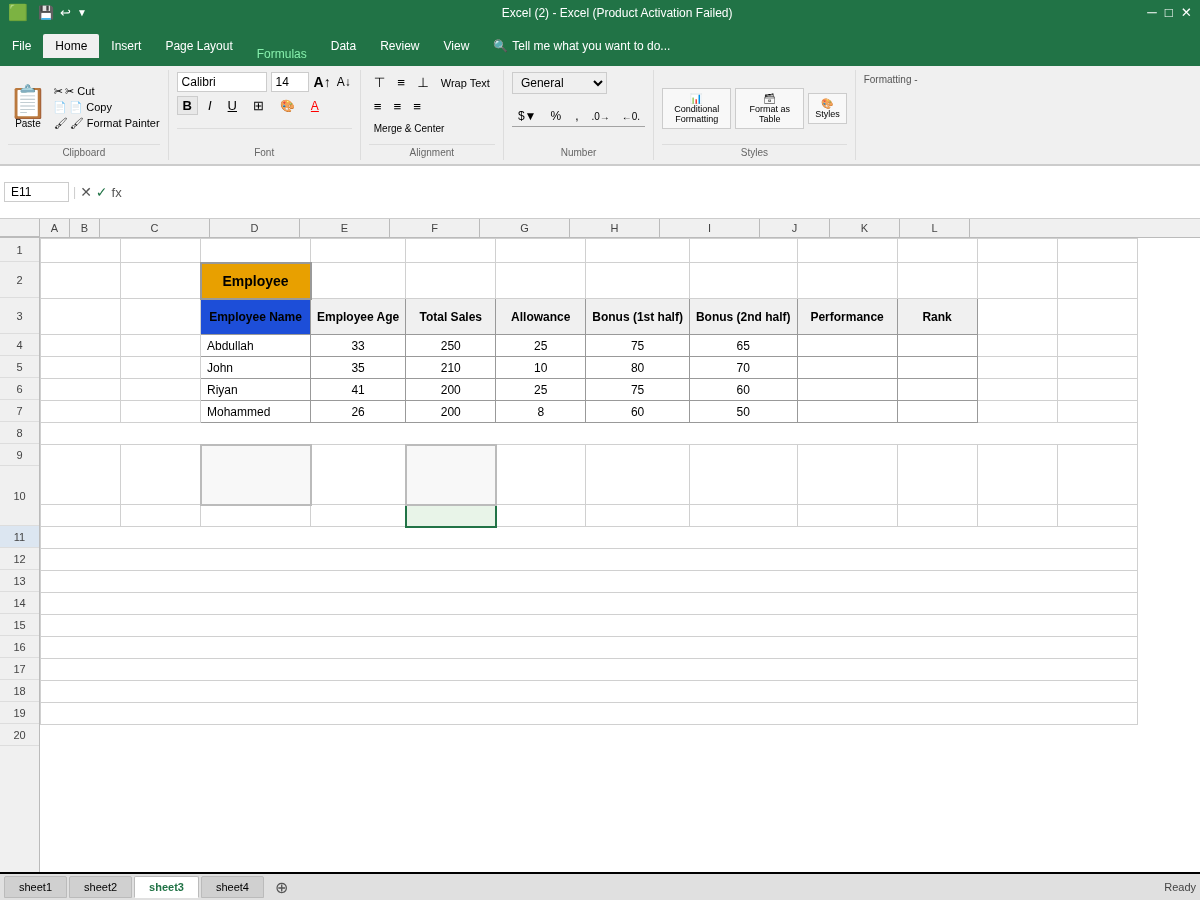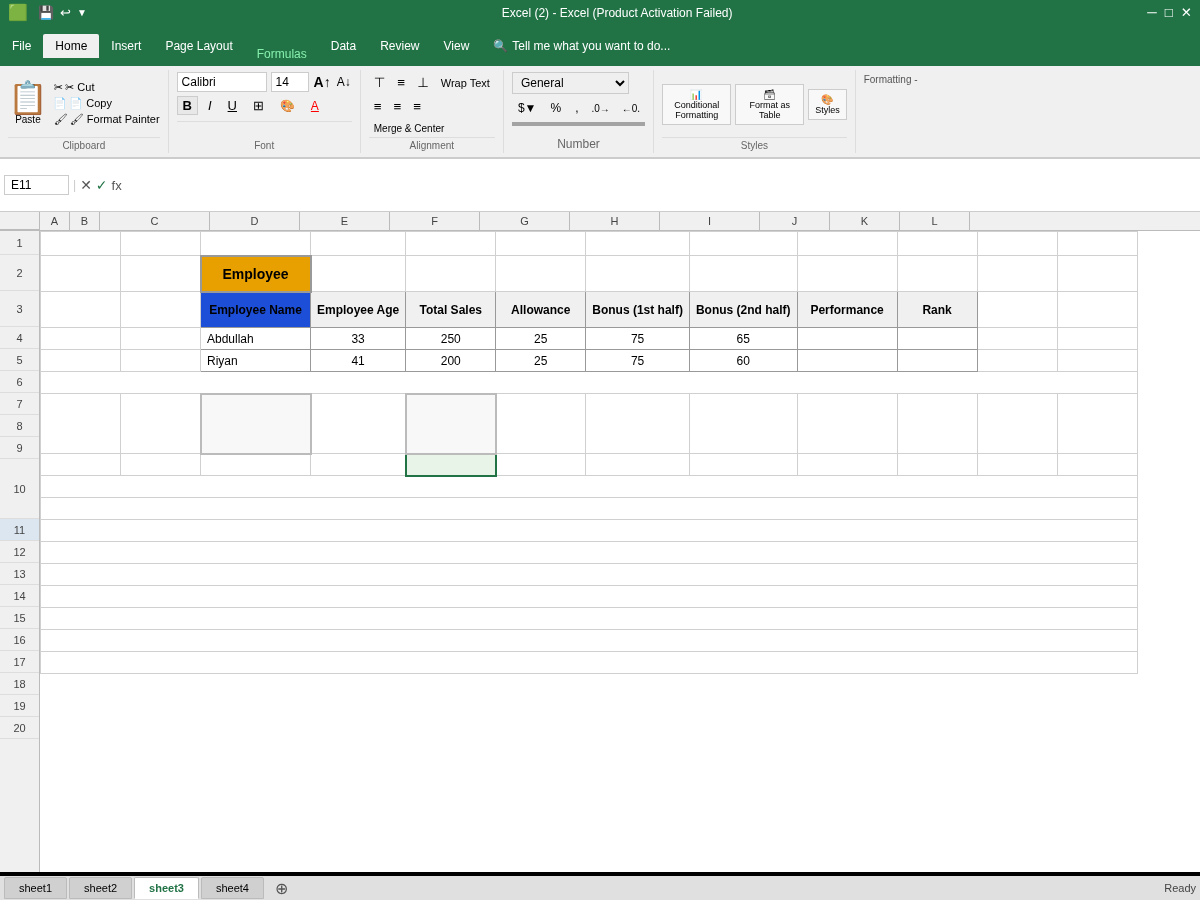"General" select { margin-bottom: 4px -> 12px; width: 117px -> 95px }
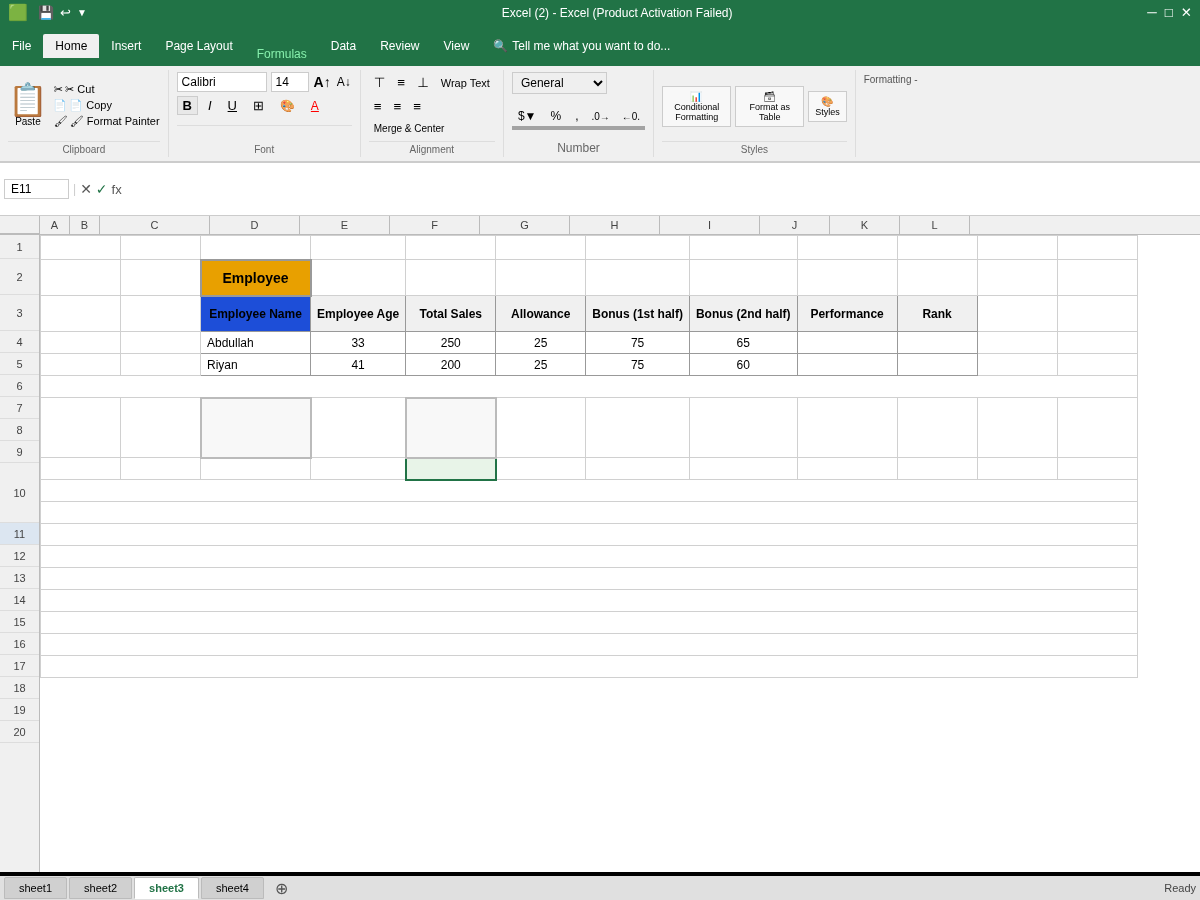"Number" div { border-top: 4px solid #a3a3a3 -> 1px solid #a3a3a3; font-size: 12px -> 10px; padding-top: 11px -> 20px }
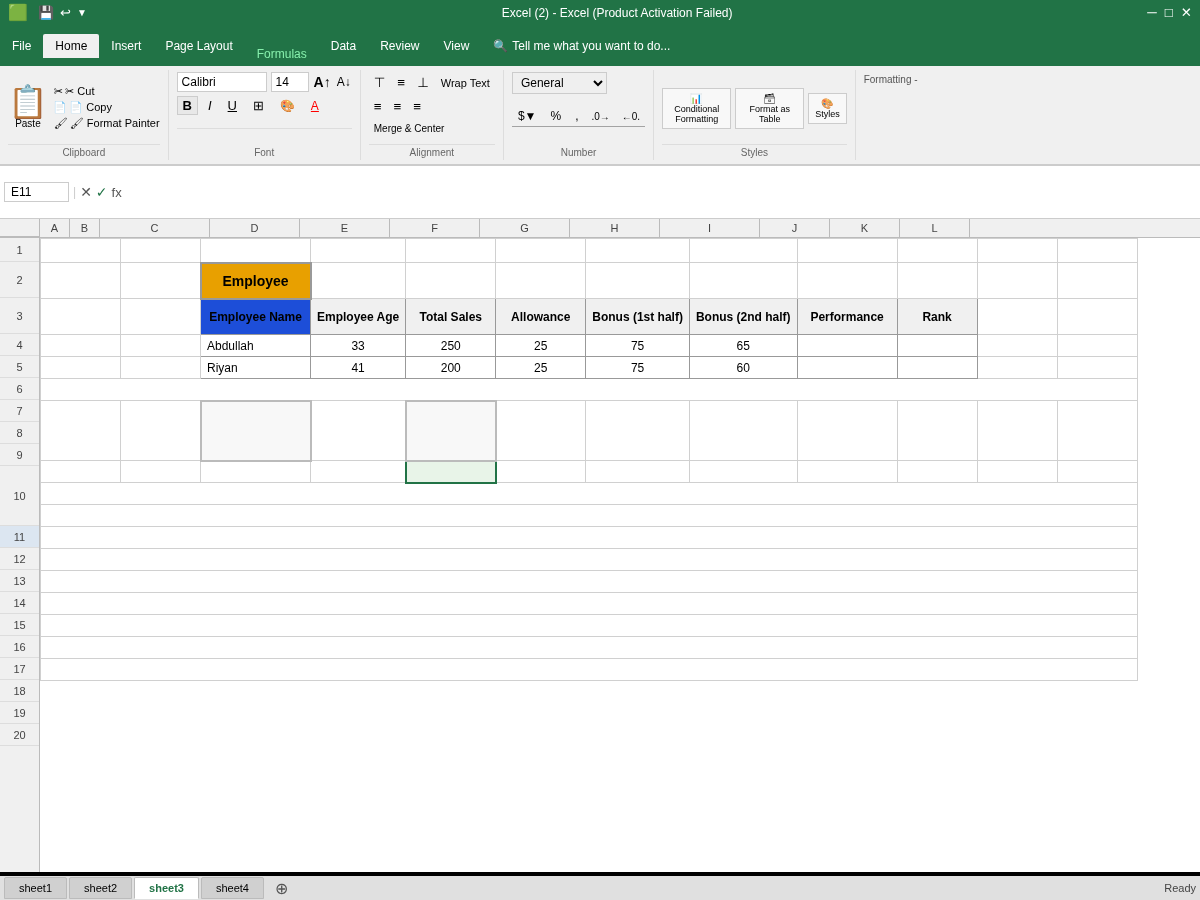"John" tr { html: none -> <tr> <td></td> <td></td> <td>John</td> <td>35</td> <td>210</td> <td>10</td> <td>80</td> <td>70</td> <td></td> <td></td> <td></td> <td></td> </tr> }
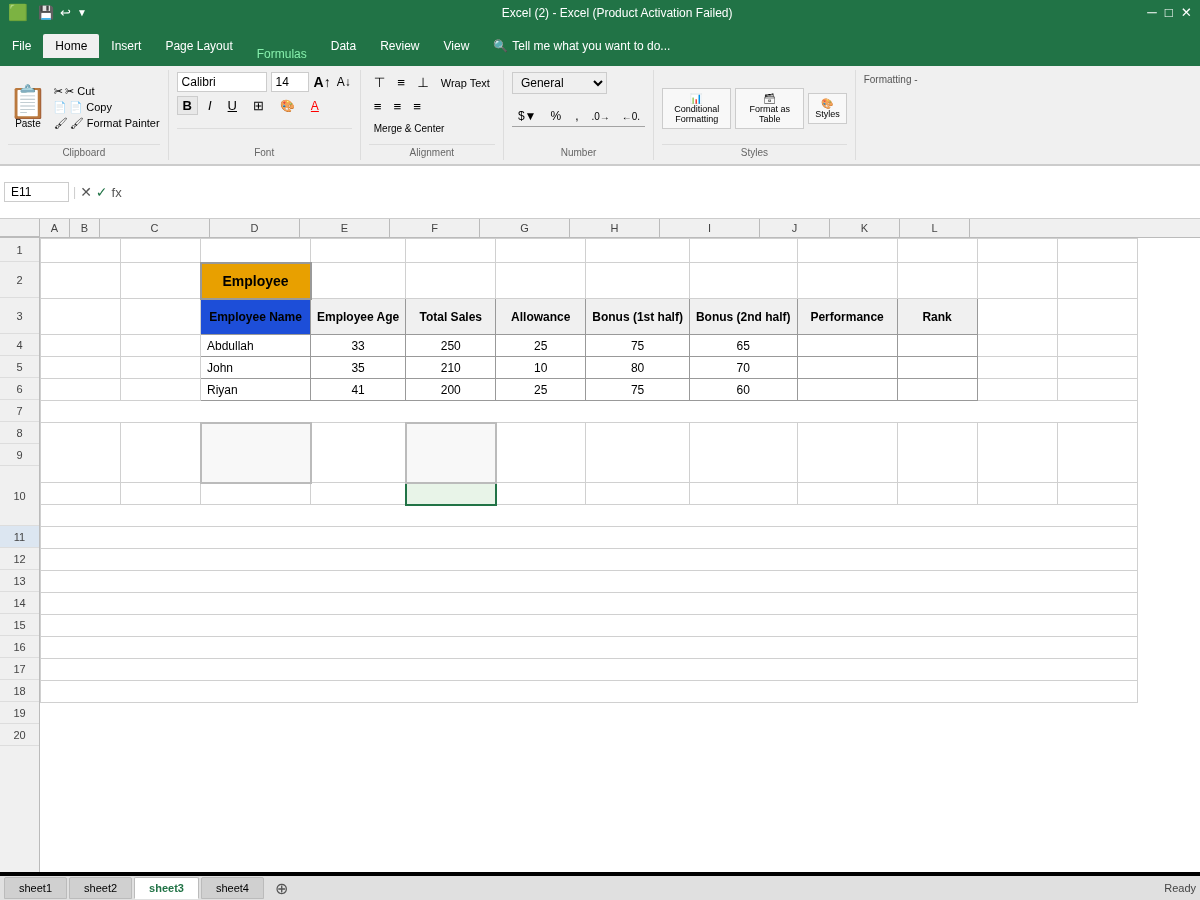"Mohammed" tr { html: none -> <tr> <td></td> <td></td> <td>Mohammed</td> <td>26</td> <td>200</td> <td>8</td> <td>60</td> <td>50</td> <td></td> <td></td> <td></td> <td></td> </tr> }
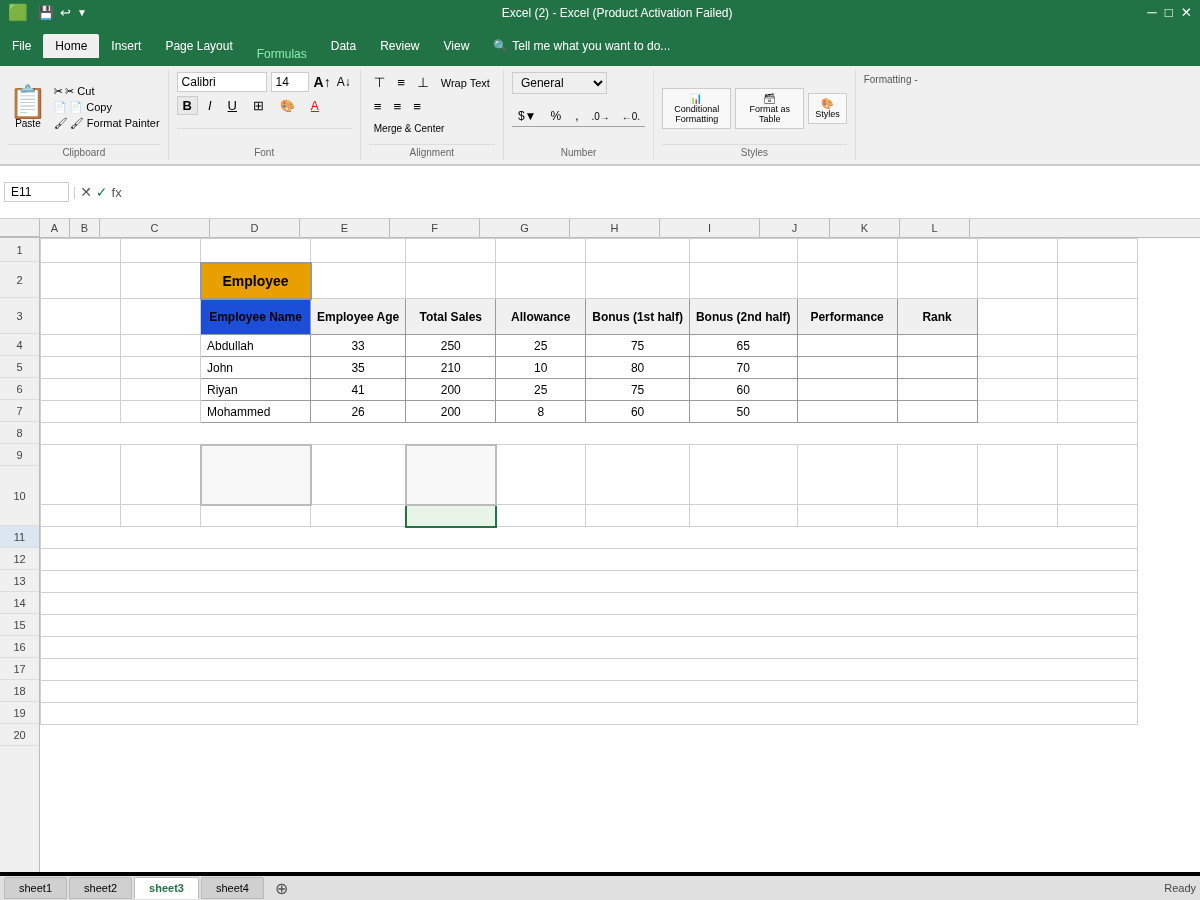"sheet1" div { border-top: 4px solid #000000 -> 2px solid #000000 }
